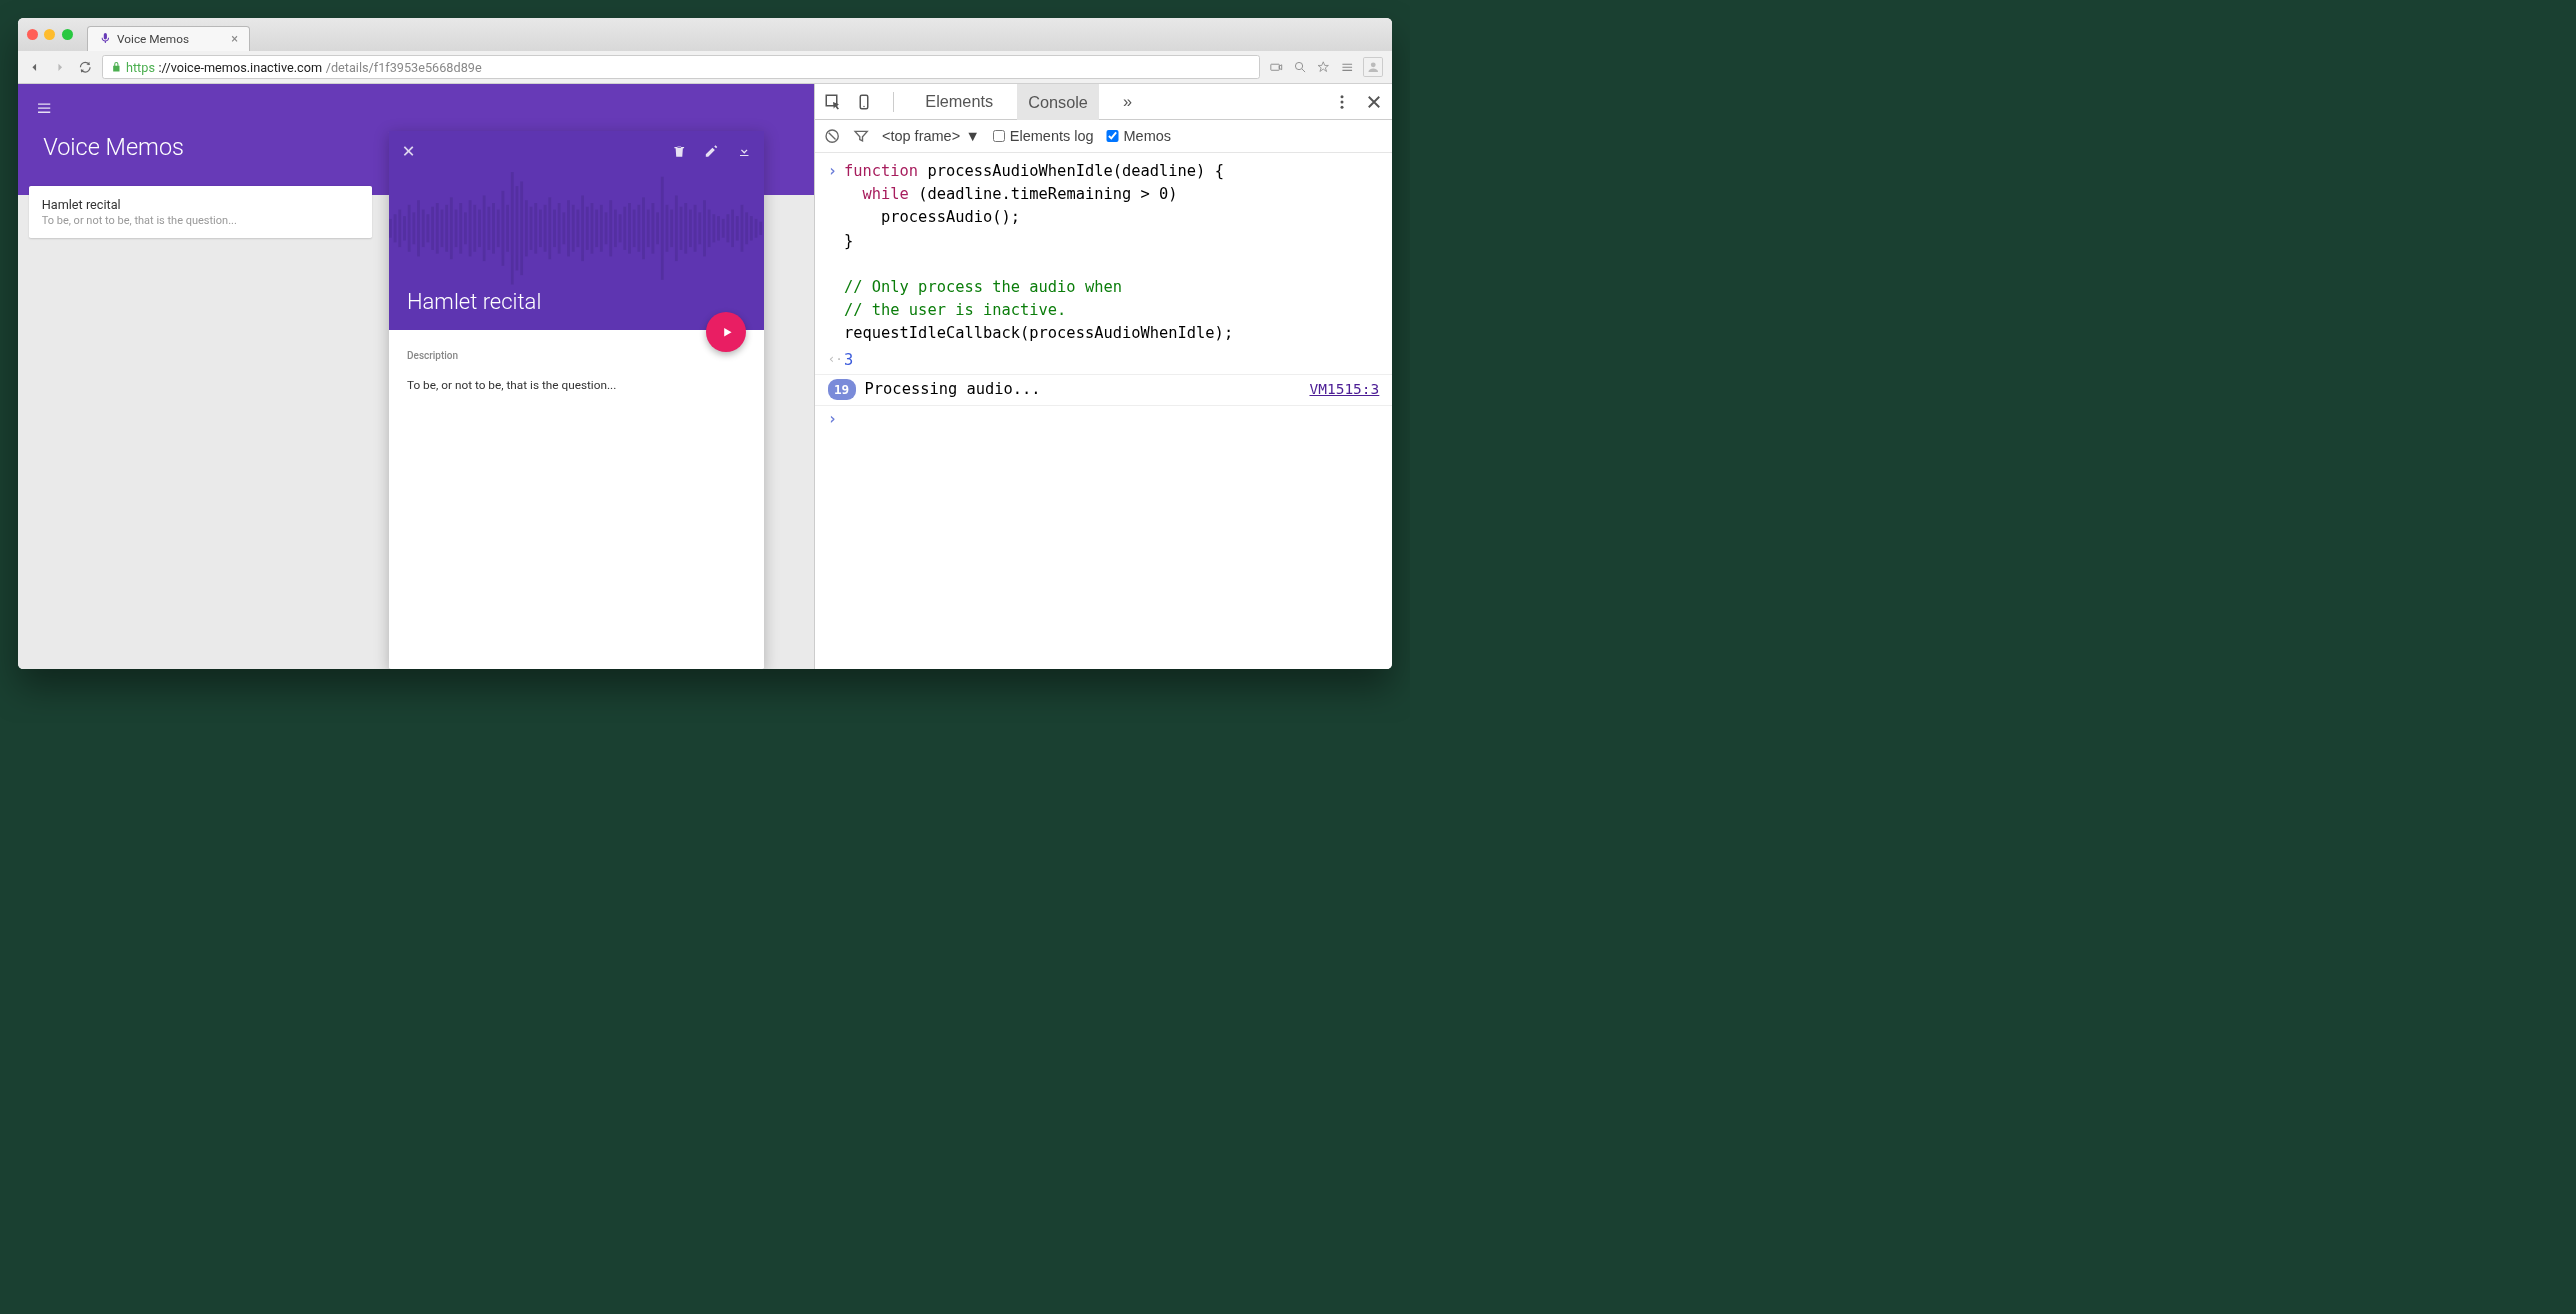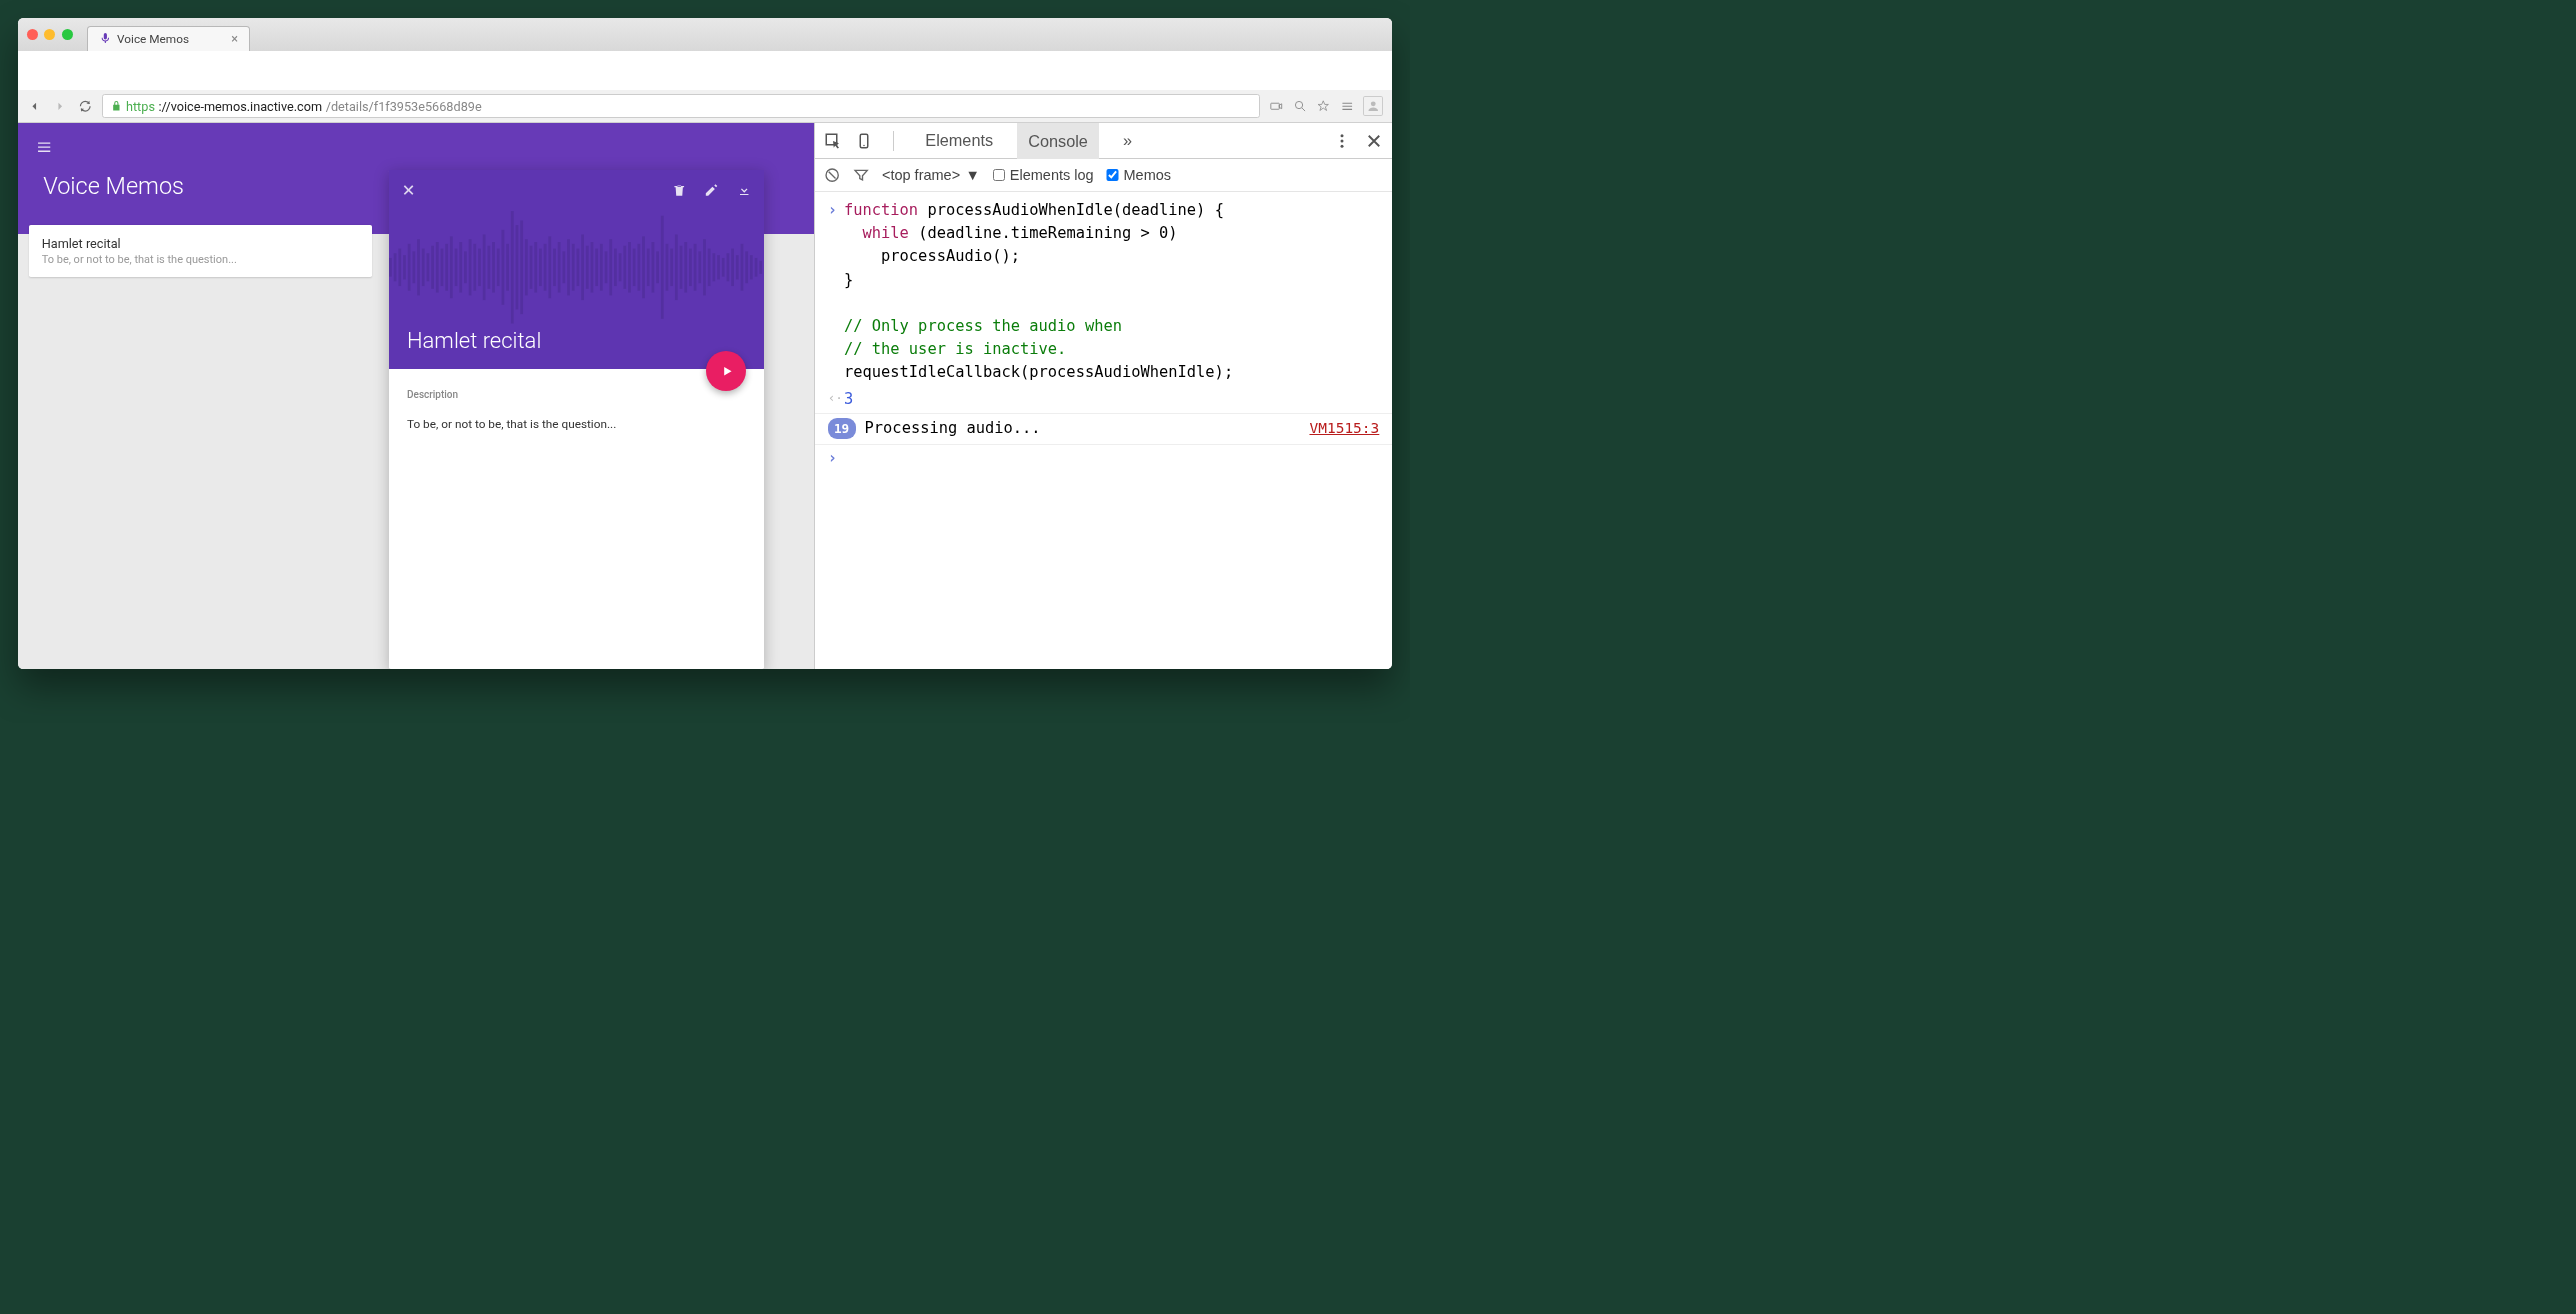"https" .toolbar { margin-top: 39px -> none }
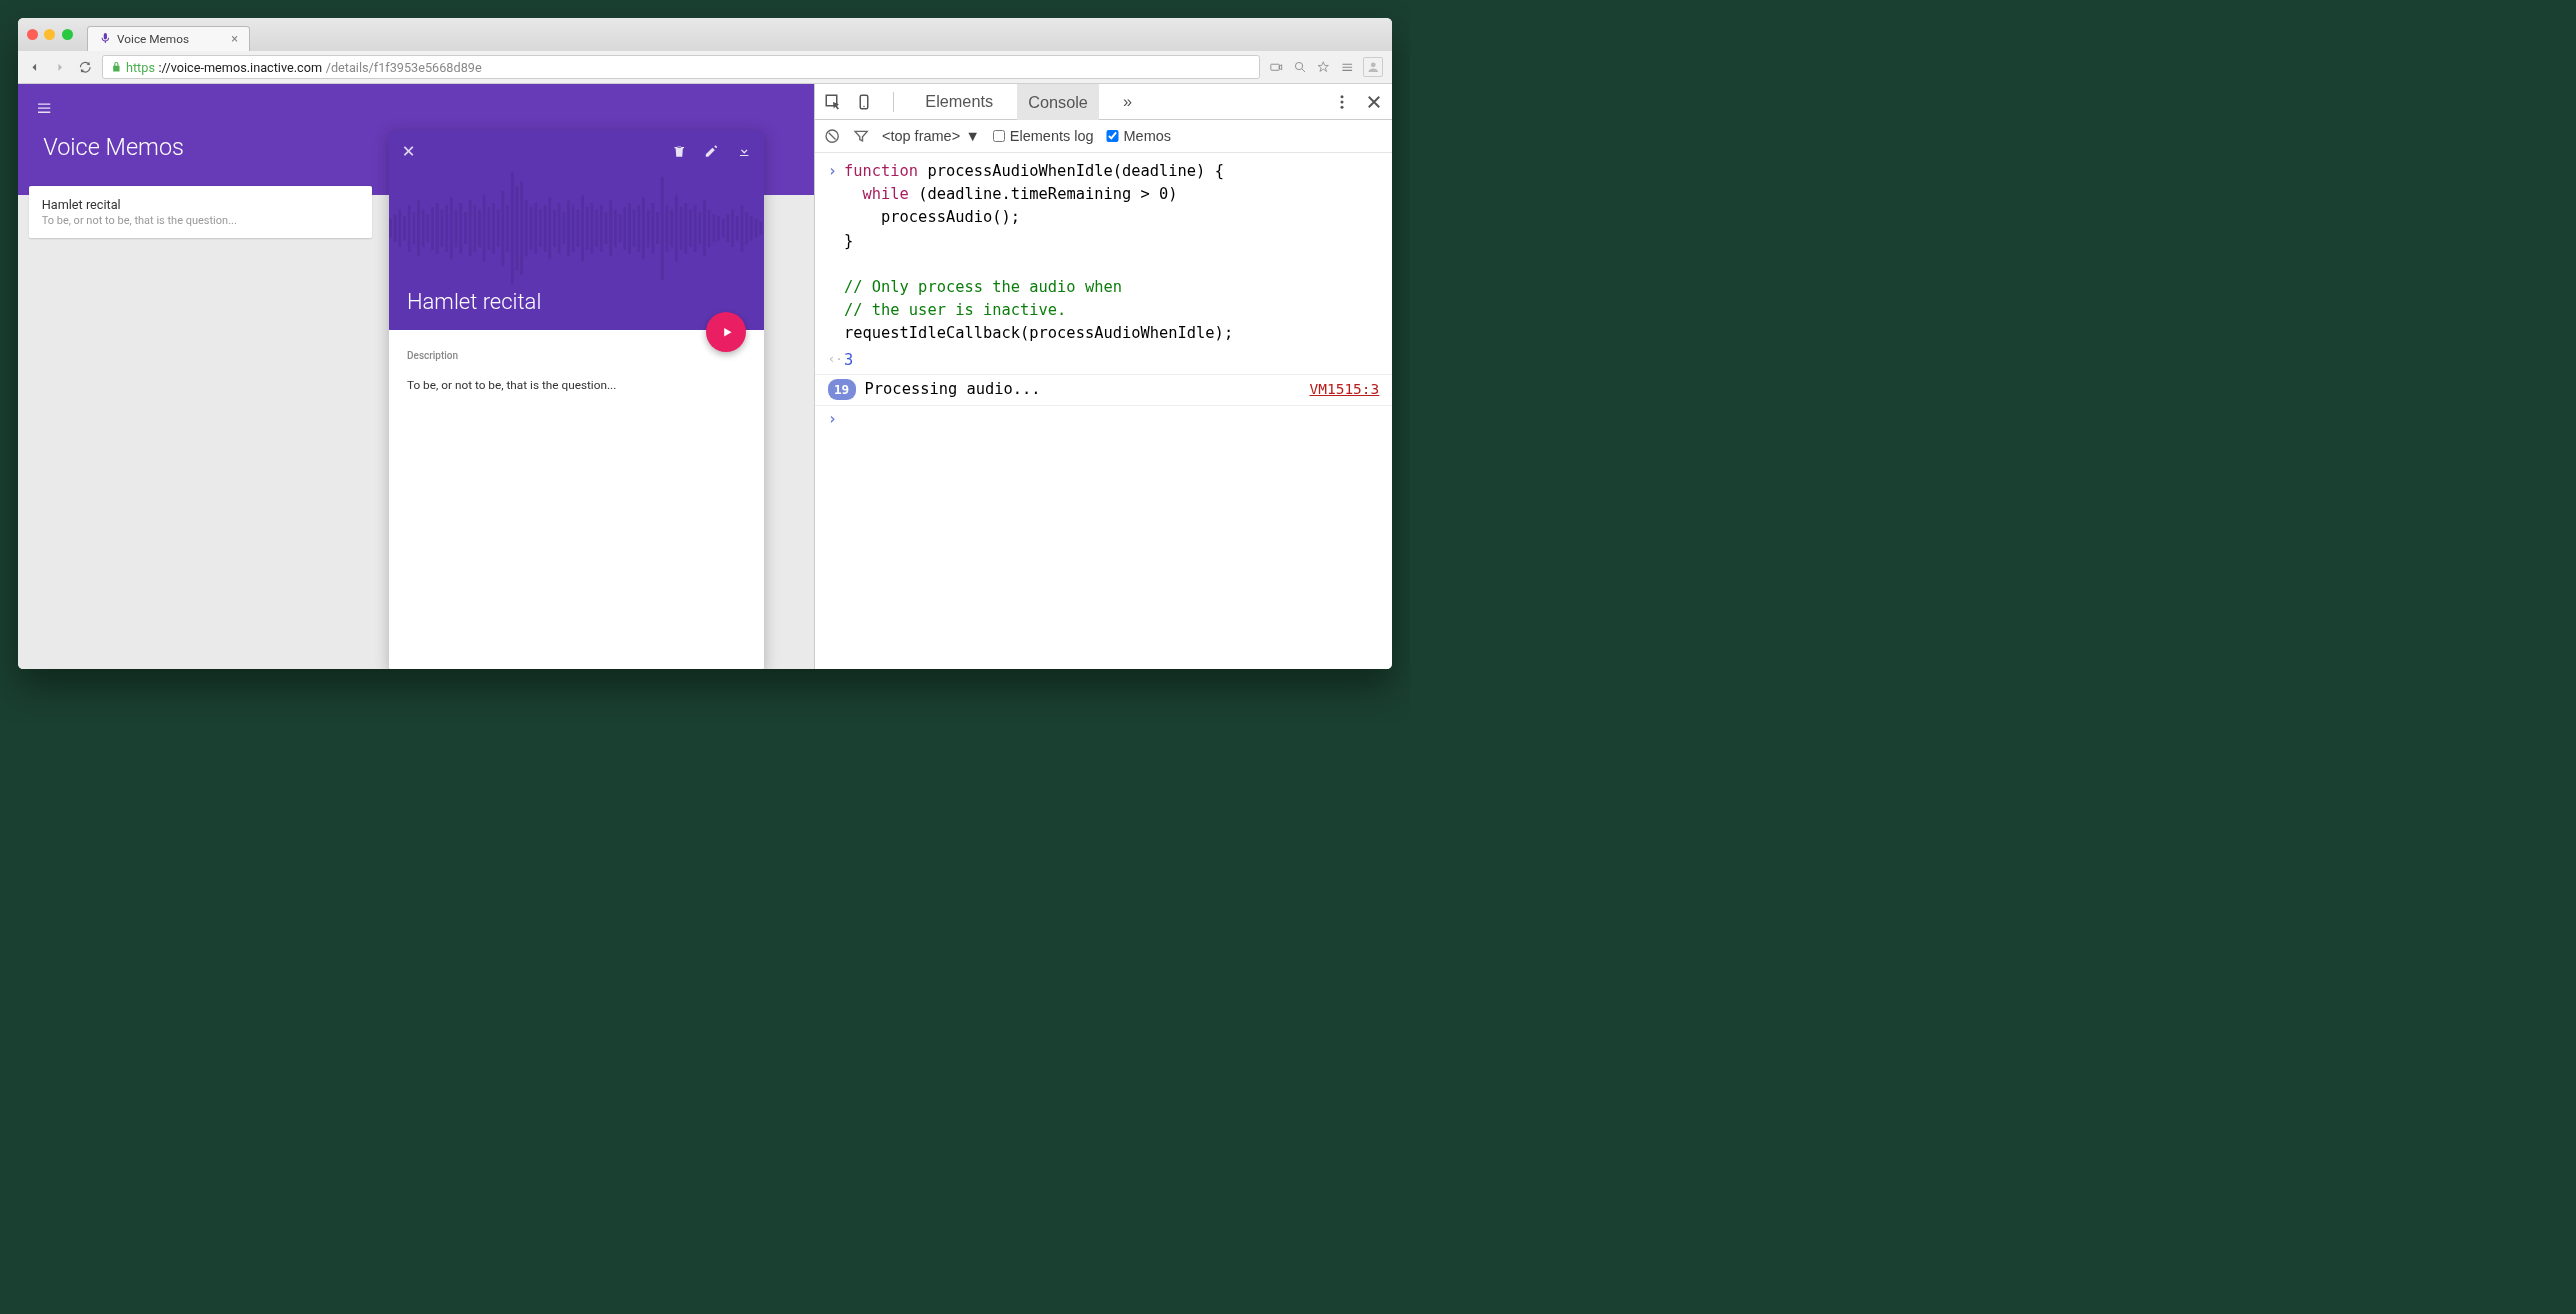"VM1515:3" .log-src { color: #b91c1c -> #4c1d95 }
